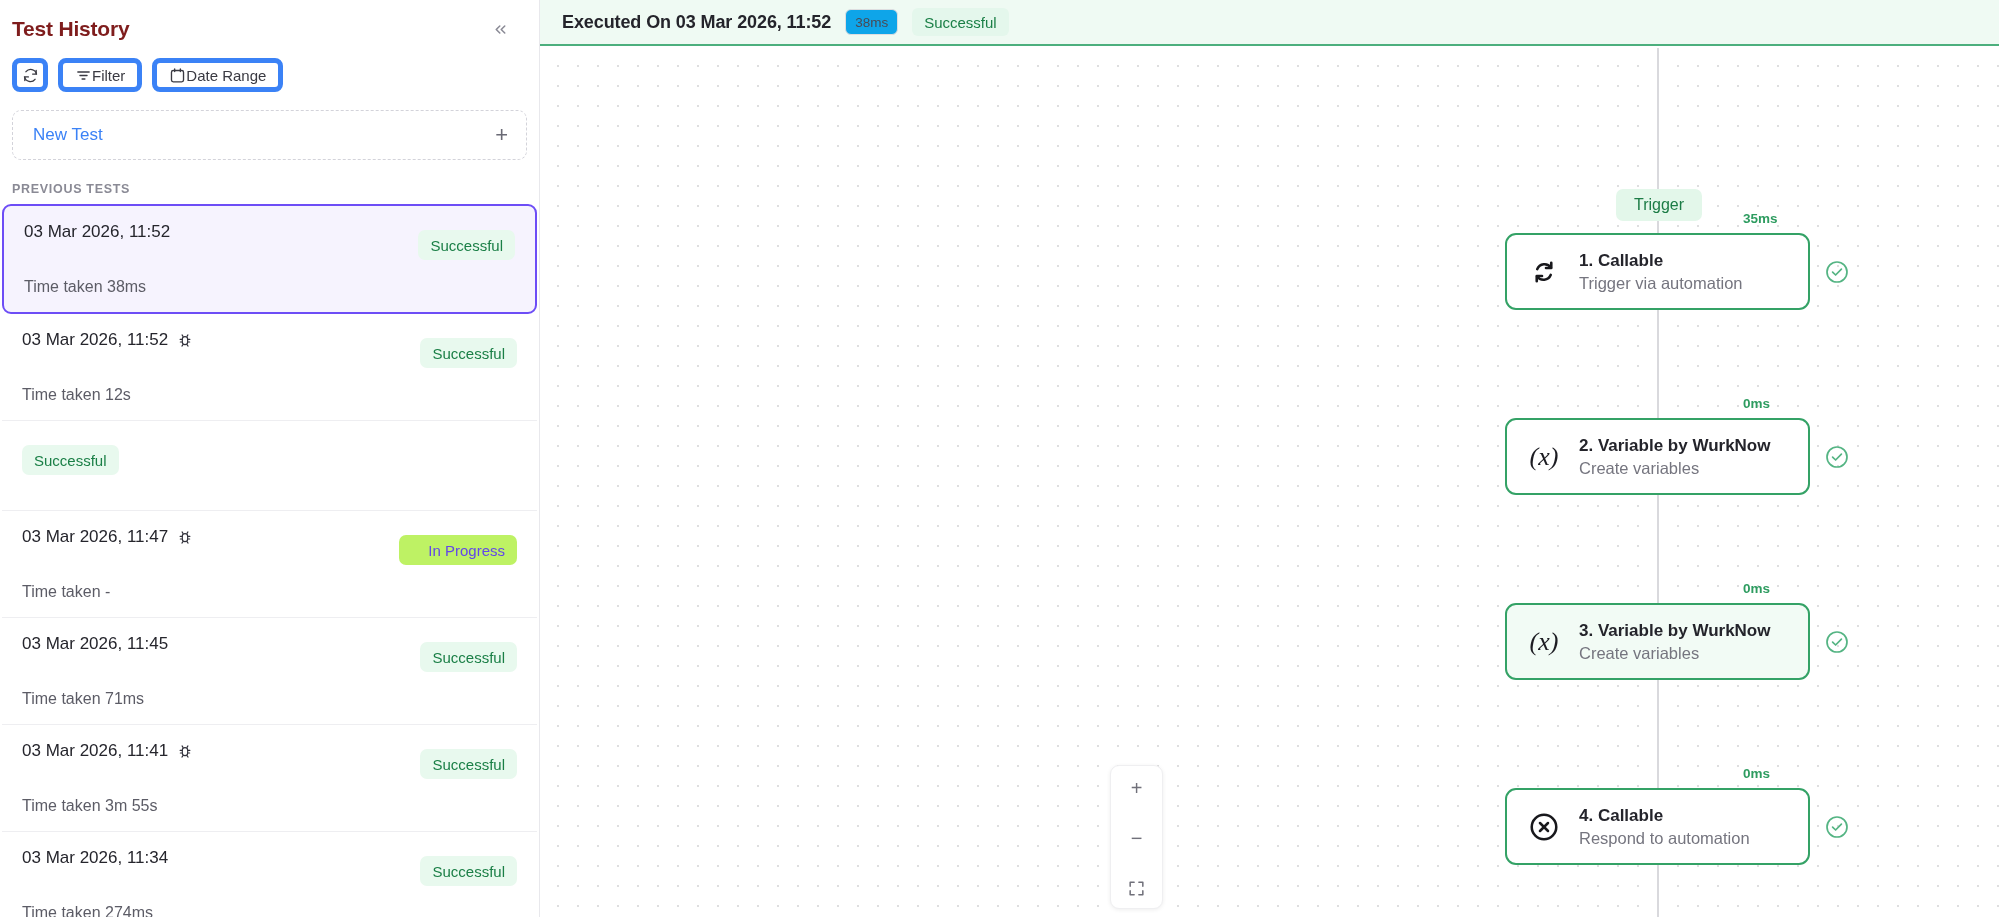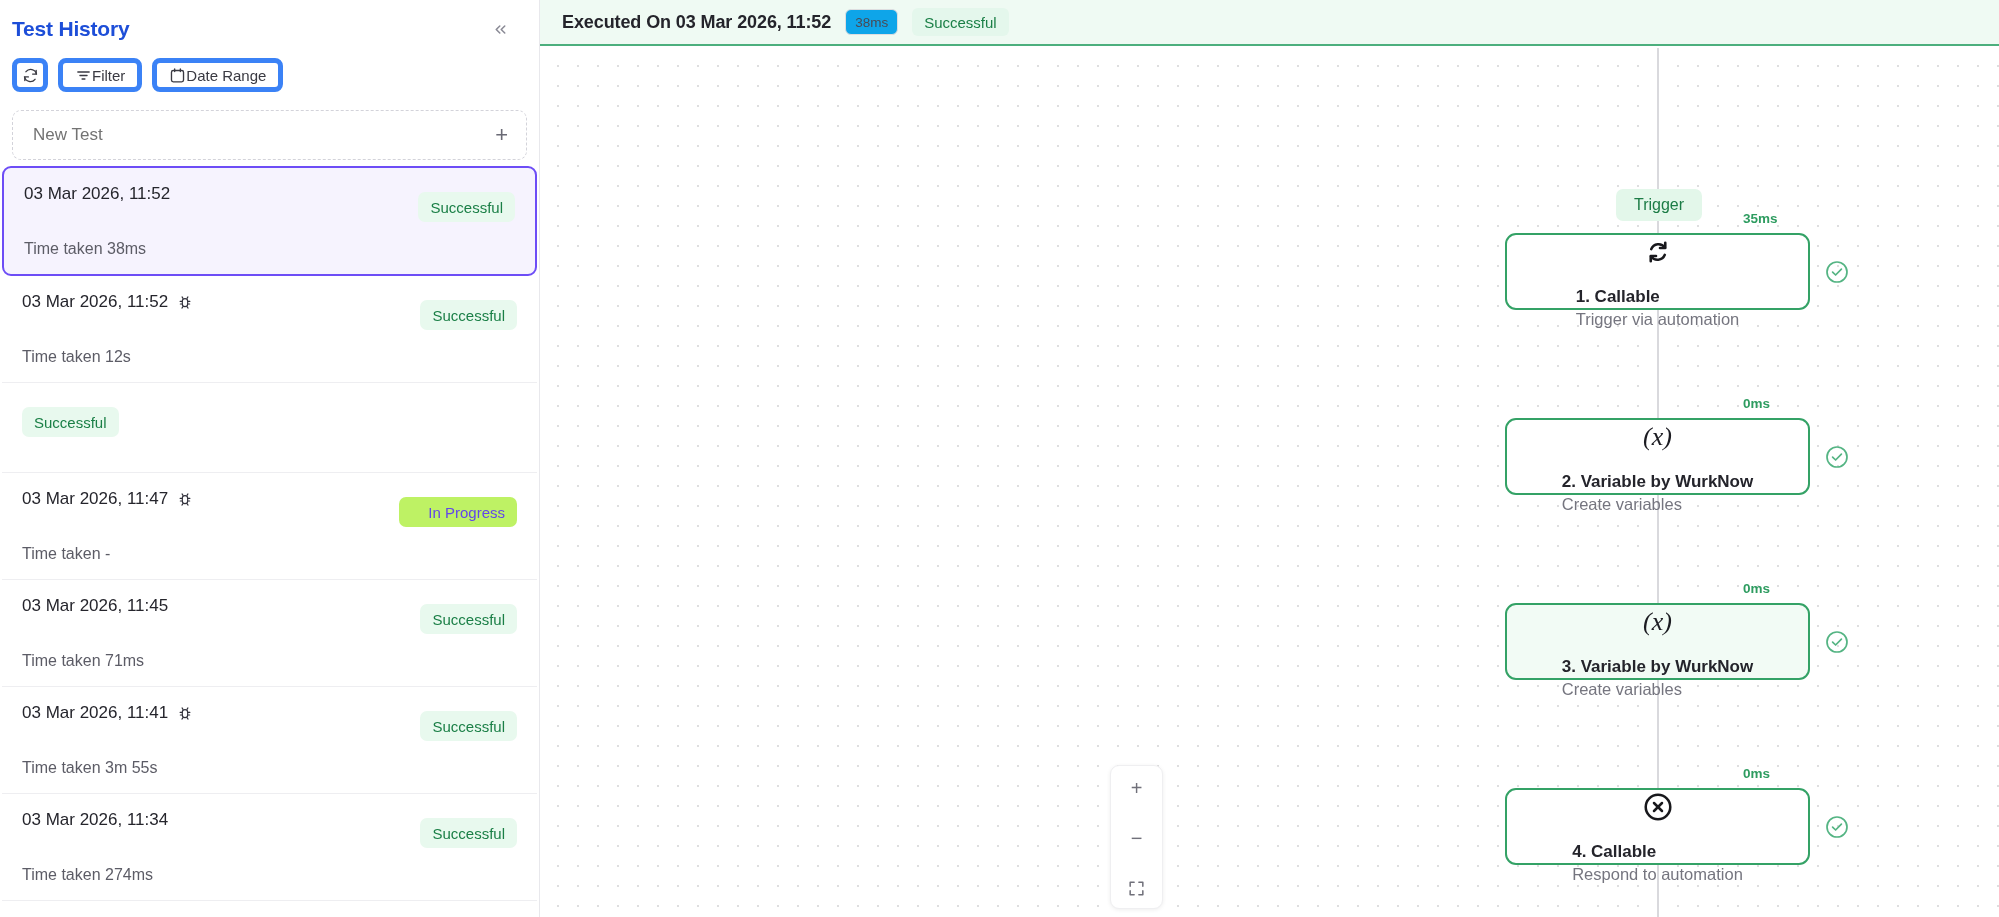"Test History" .sb-title { color: #1d4ed8 -> #7f1d1d }
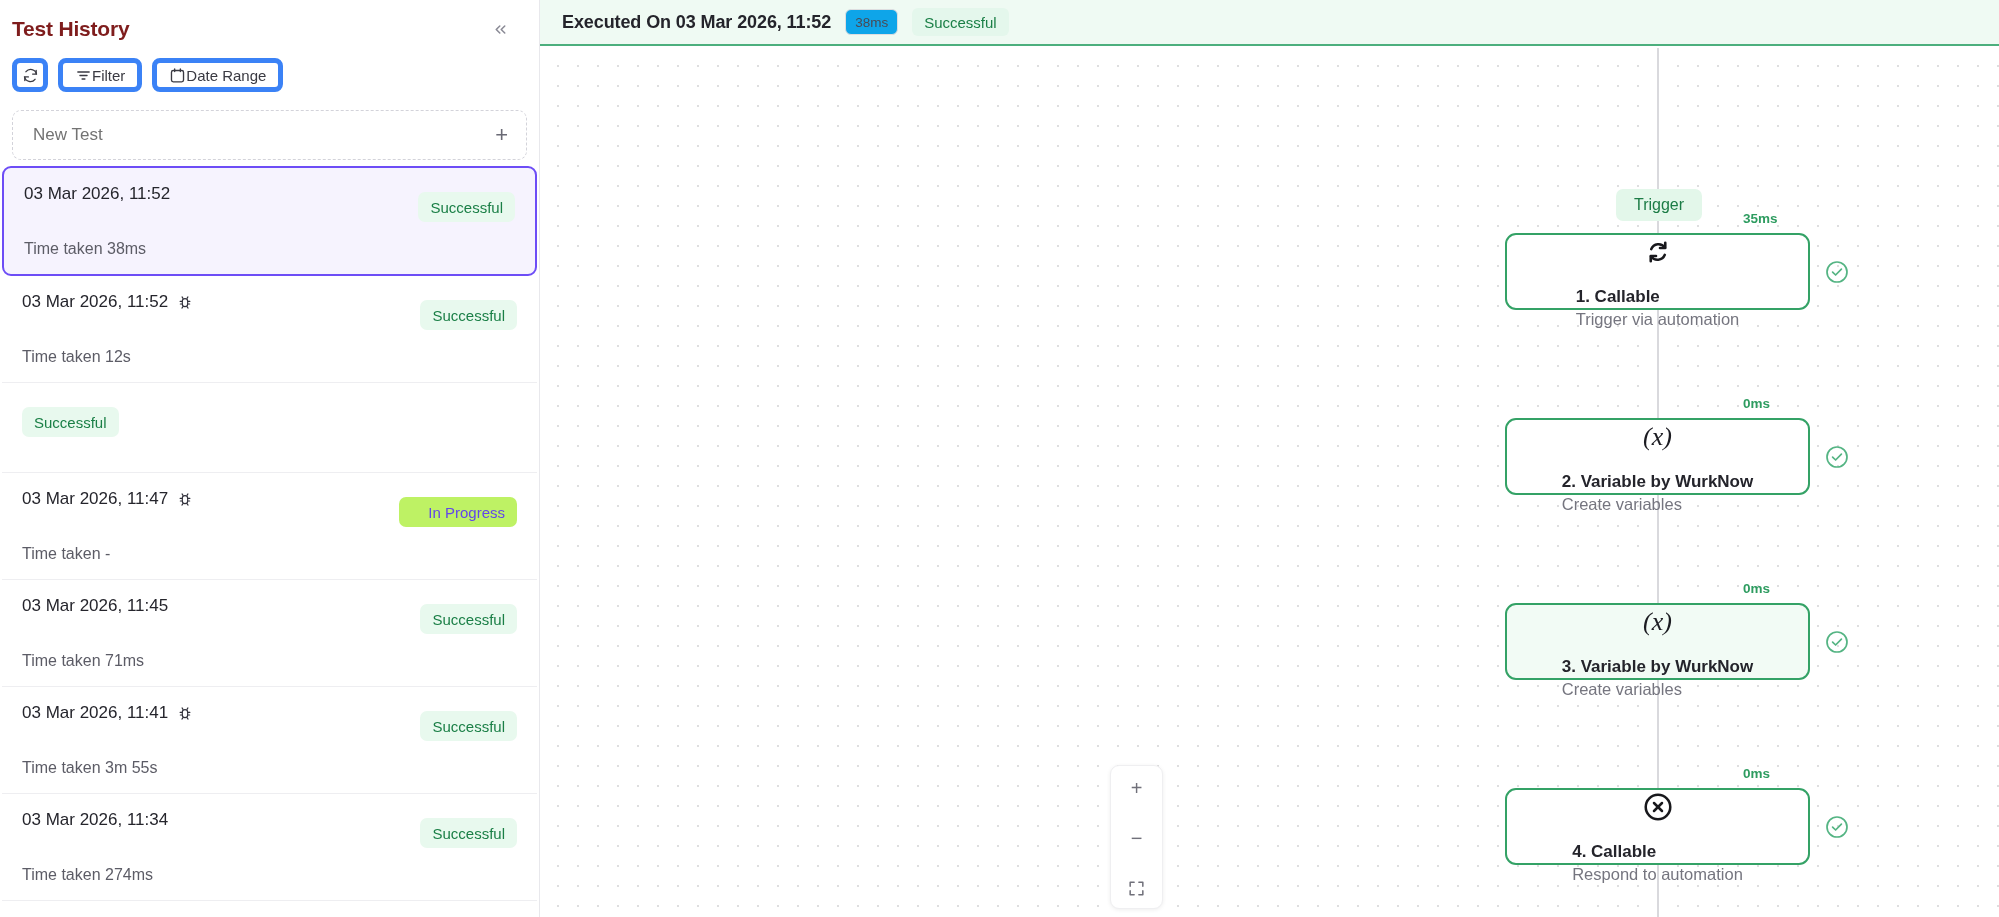"New Test" .new-test-label { color: #737373 -> #3b82f6 }
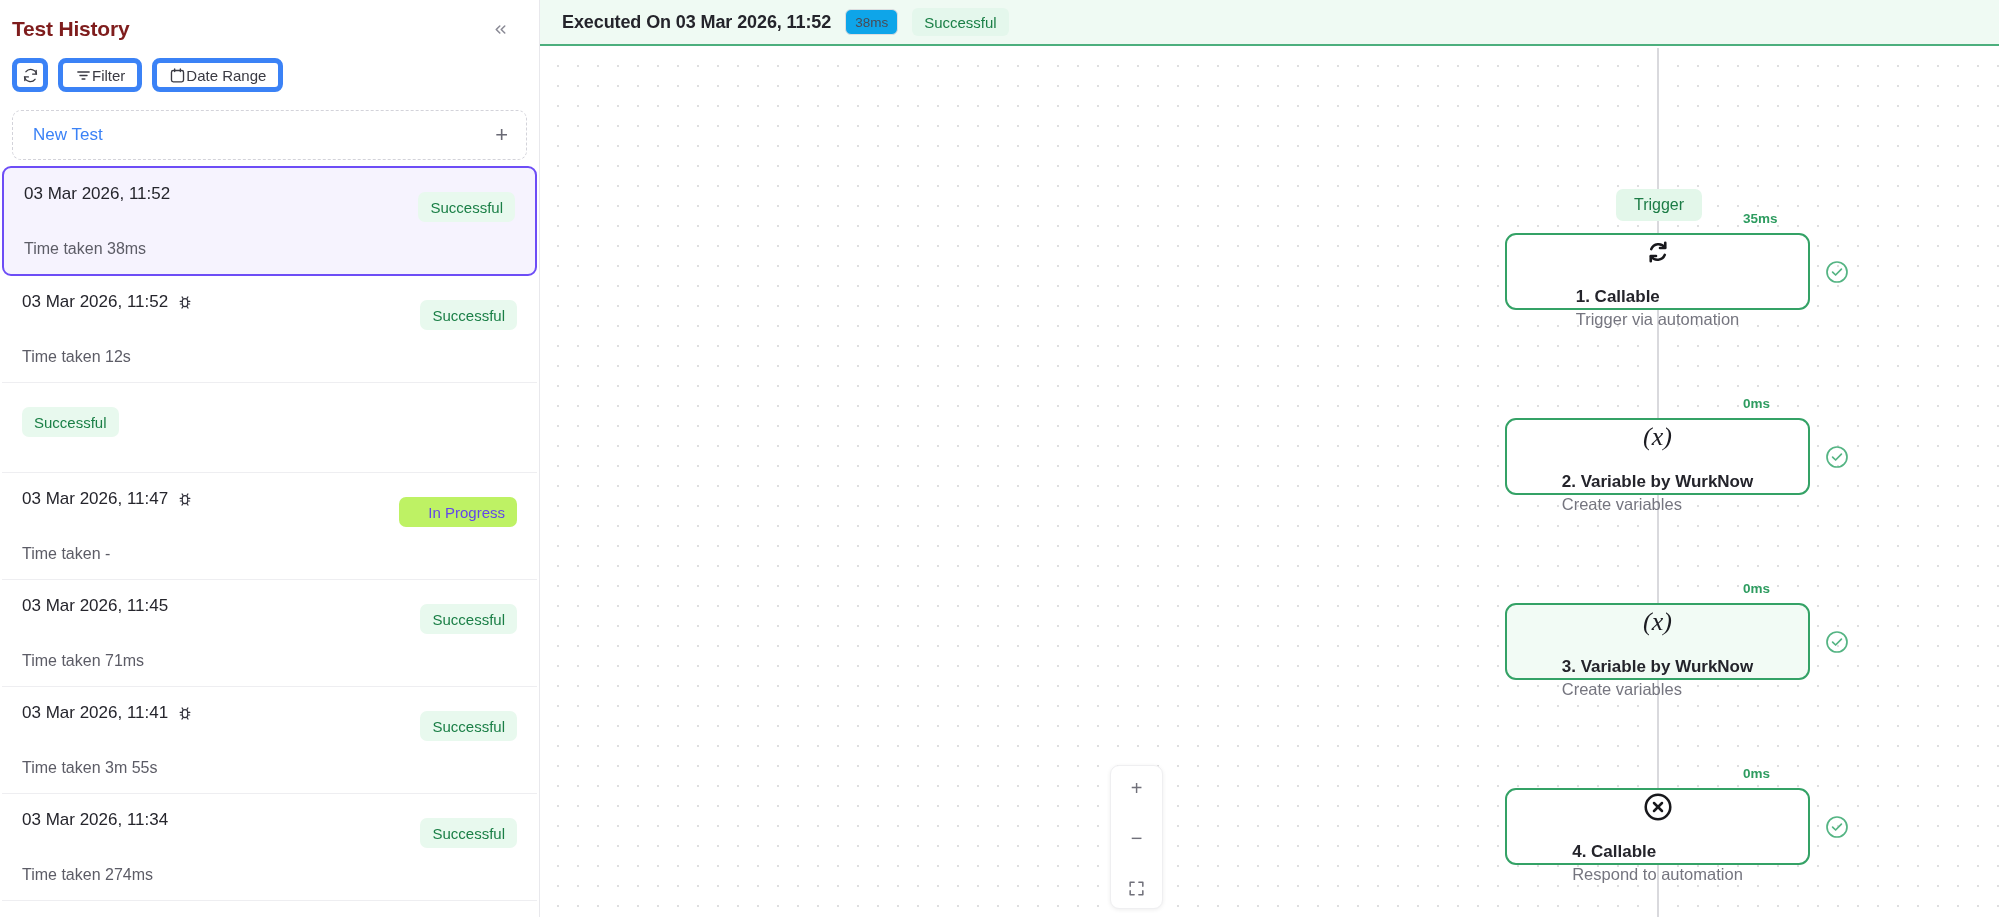"PREVIOUS TESTS" div.section-label { html: none -> <div>PREVIOUS TESTS</div> }
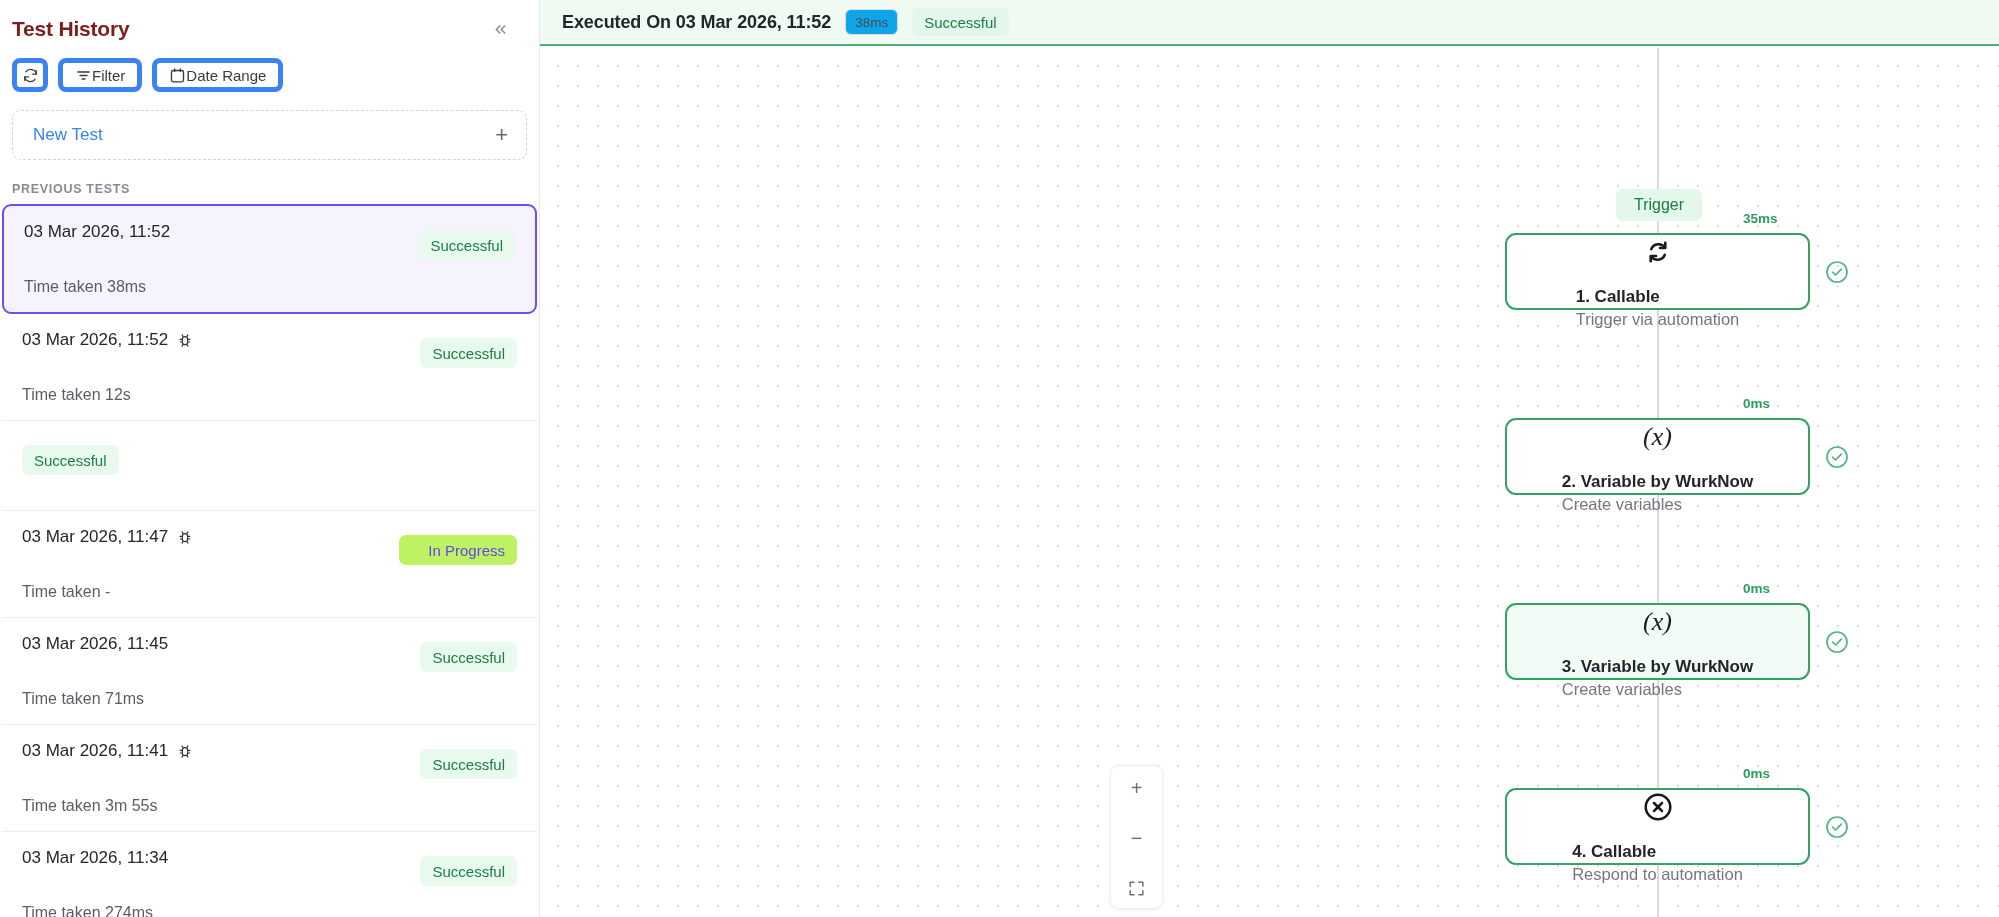"1. Callable" .node { flex-direction: column -> none }
